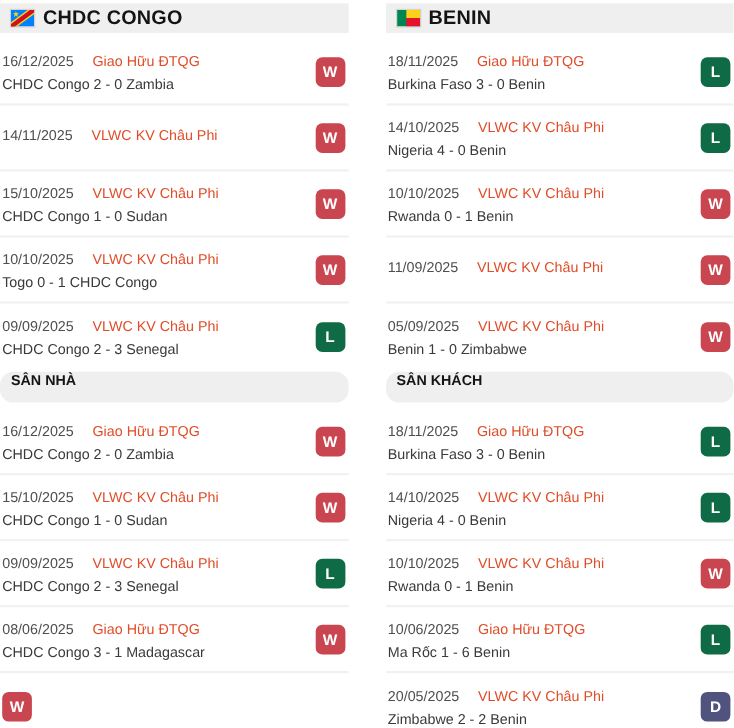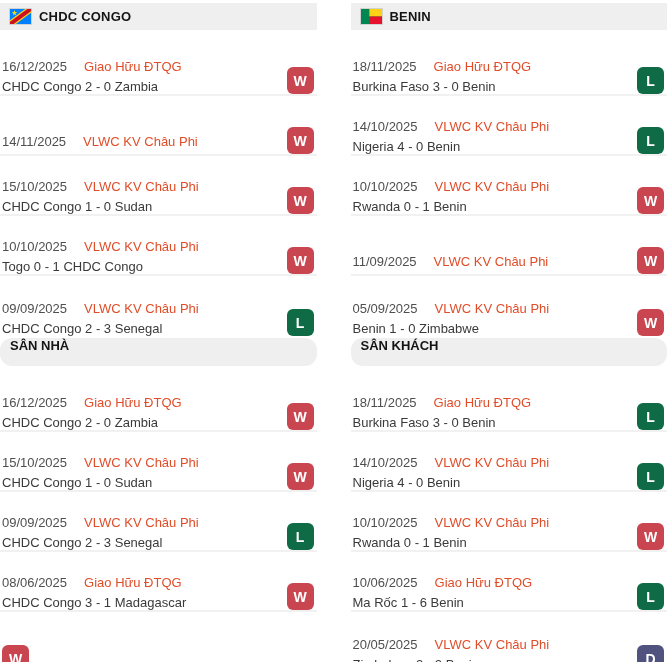"CHDC CONGO" .team-name { font-size: 13px -> 18px }
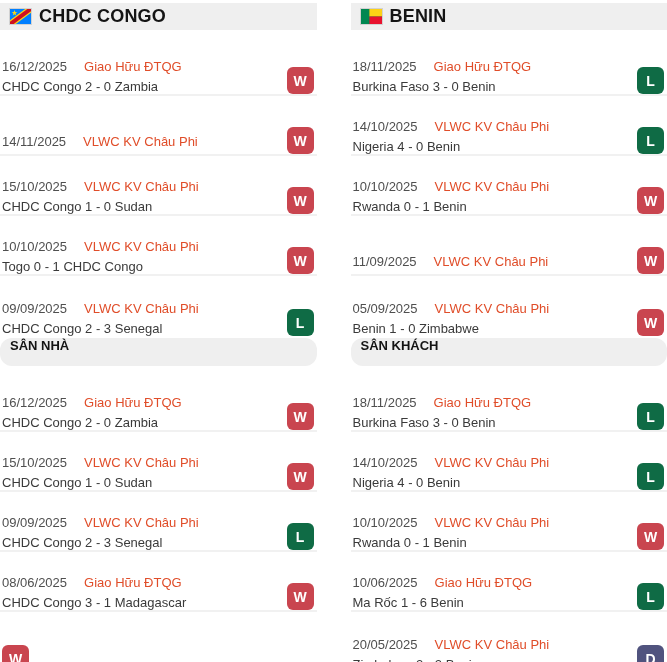"16/12/2025 Giao Hữu ĐTQG" .match-row { align-items: flex-end -> center }
